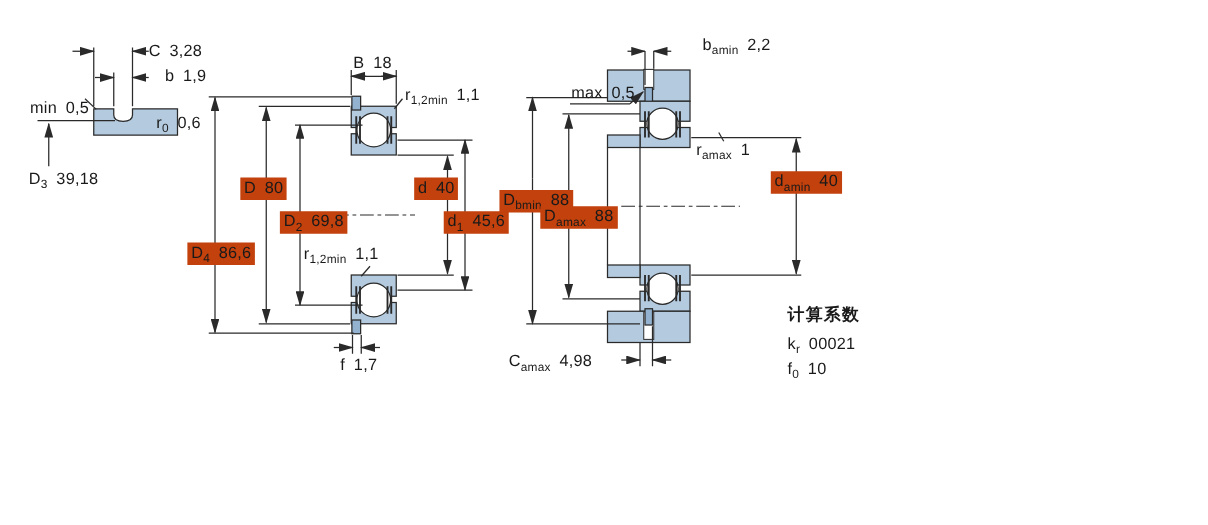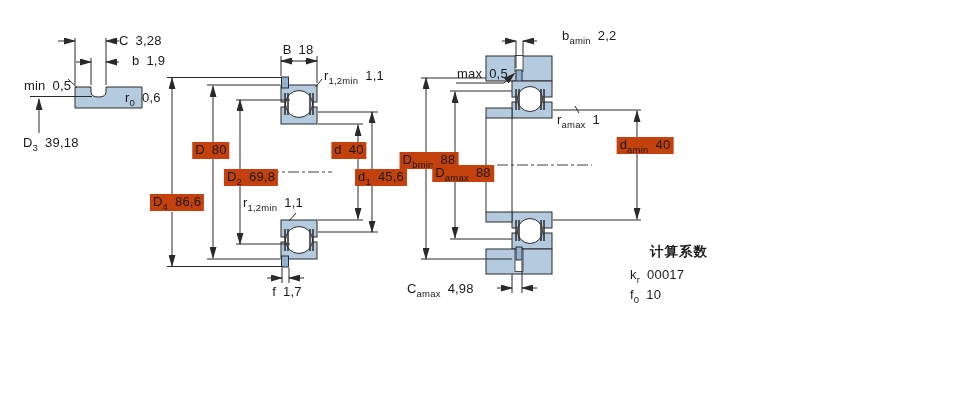"计算系数" .heading { margin-left: 20px -> none }
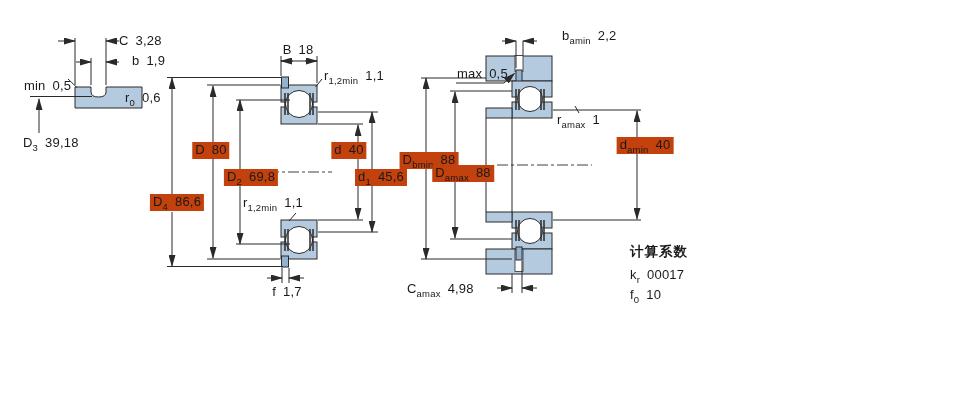"00017" span.v { text: 00017 -> 00021 }
